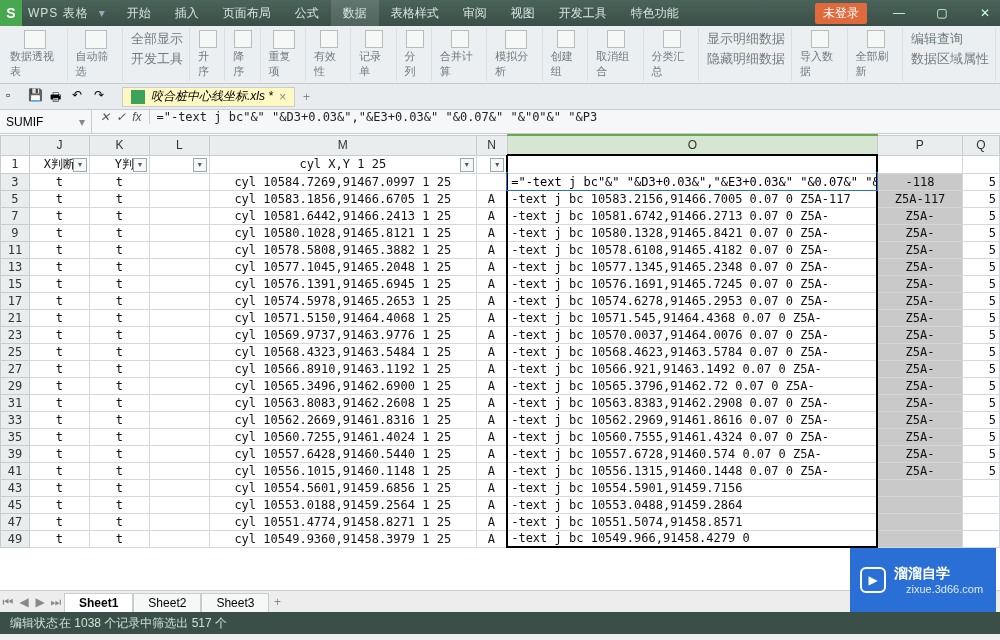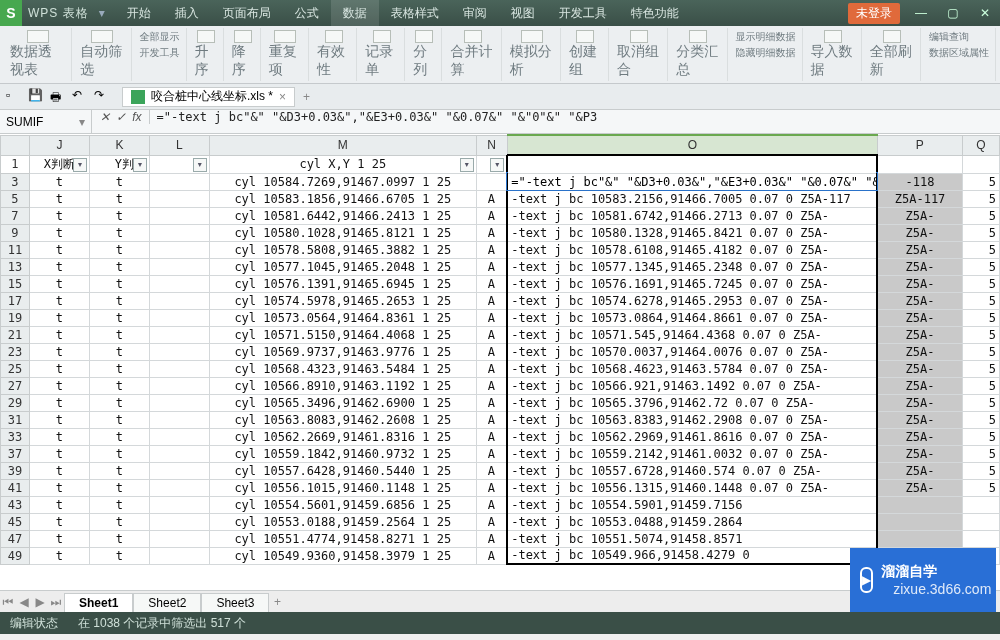"未登录" .title-right { gap: 2px -> 13px }
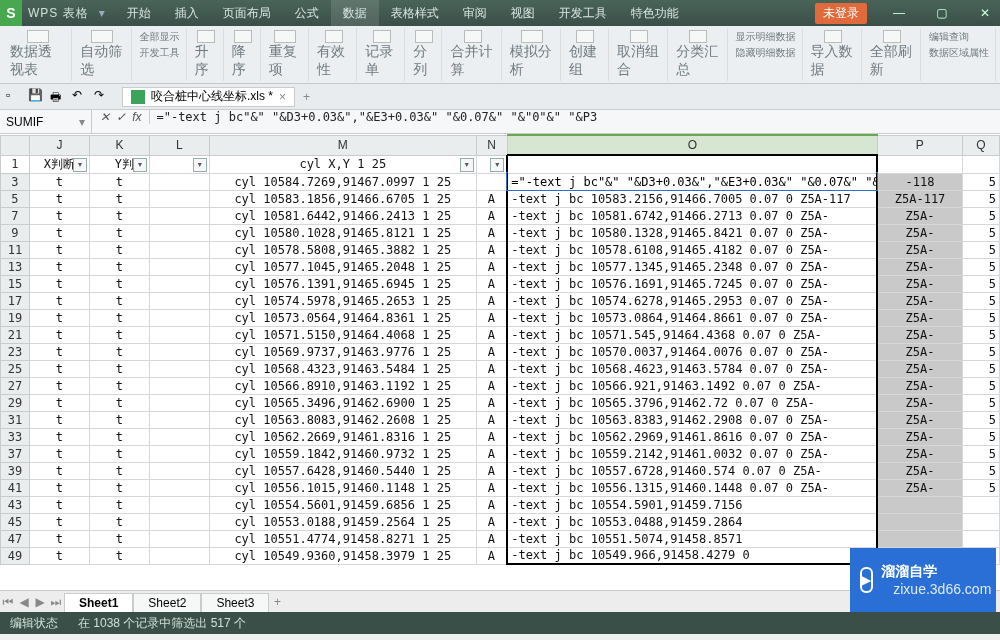"全部显示" .rgroup-col span { font-size: 10px -> 13px }
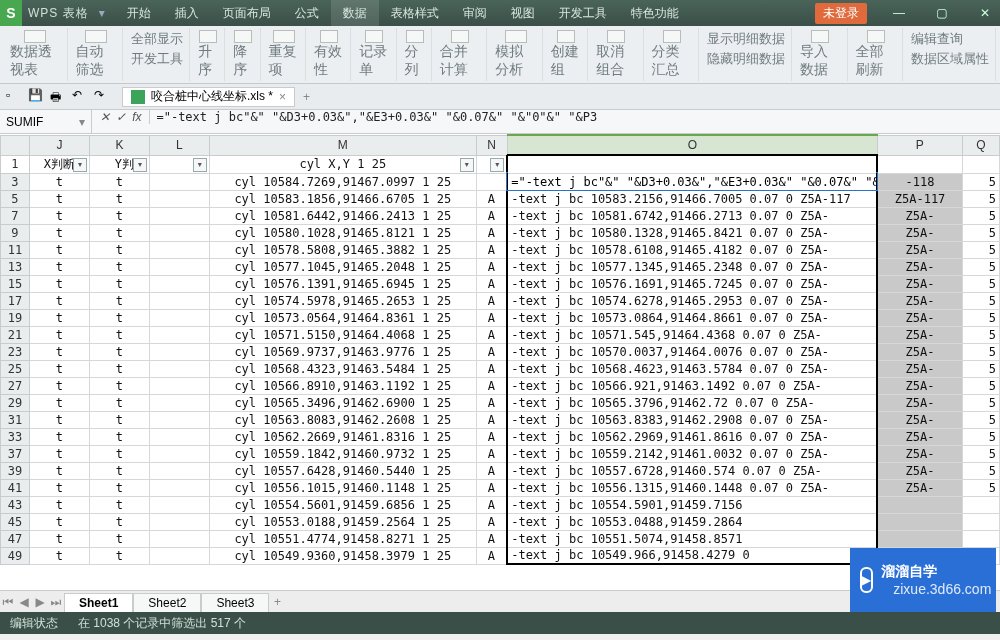"数据透视表" .rgroup .lbl { font-size: 14px -> 11px }
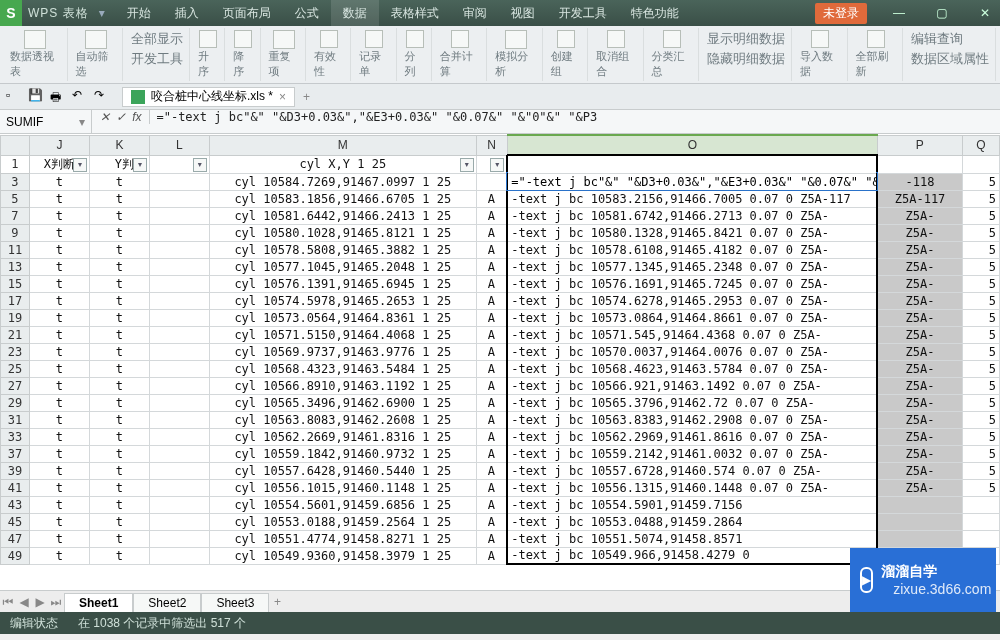"咬合桩中心线坐标.xls *" .doc-tab { background: #ffffff -> #fef9c3; font-style: none -> italic }
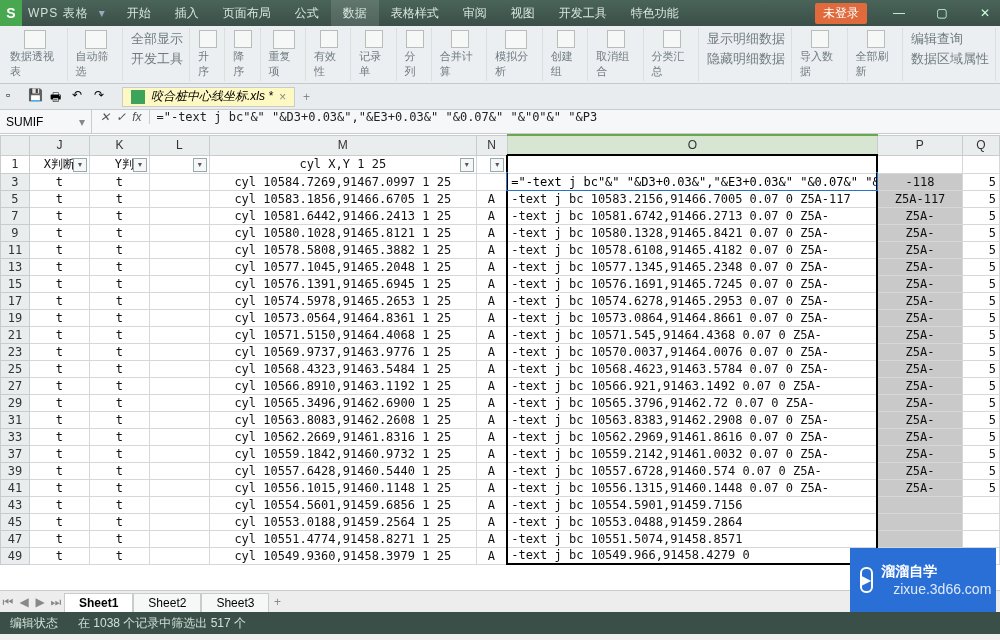"19" tr { html: <tr> <td>19</td> <td>t</td> <td>t</td> <td></td> <td>cyl 10573.0564,91464.8361 1 25</td> <td>A</td> <td>-text j bc 10573.0864,91464.8661 0.07 0 Z5A-</td> <td>Z5A-</td> <td>5</td> </tr> -> none }
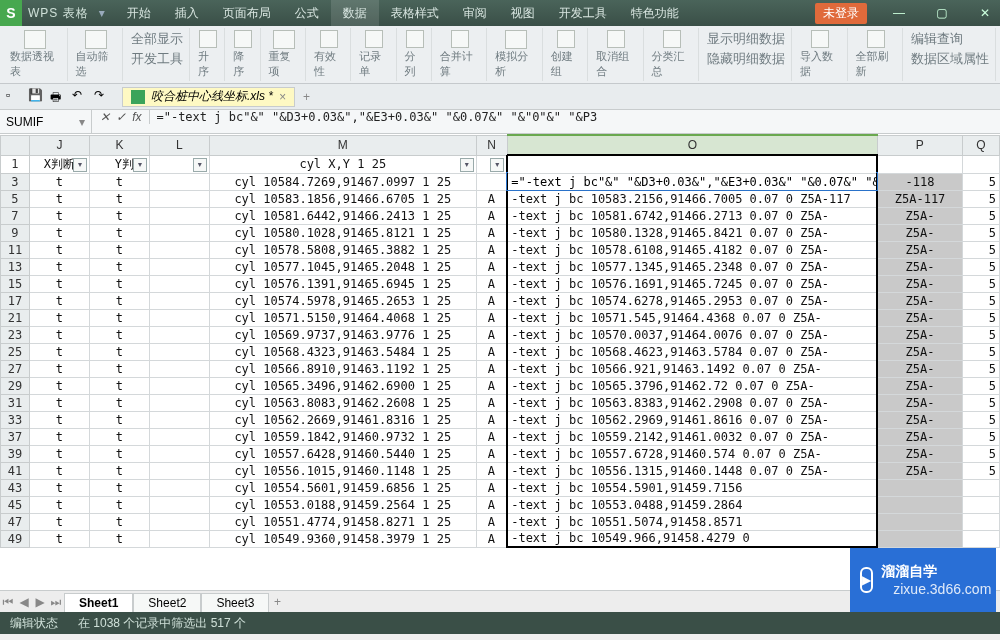"35" tr { html: none -> <tr> <td>35</td> <td>t</td> <td>t</td> <td></td> <td>cyl 10560.7255,91461.4024 1 25</td> <td>A</td> <td>-text j bc 10560.7555,91461.4324 0.07 0 Z5A-</td> <td>Z5A-</td> <td>5</td> </tr> }
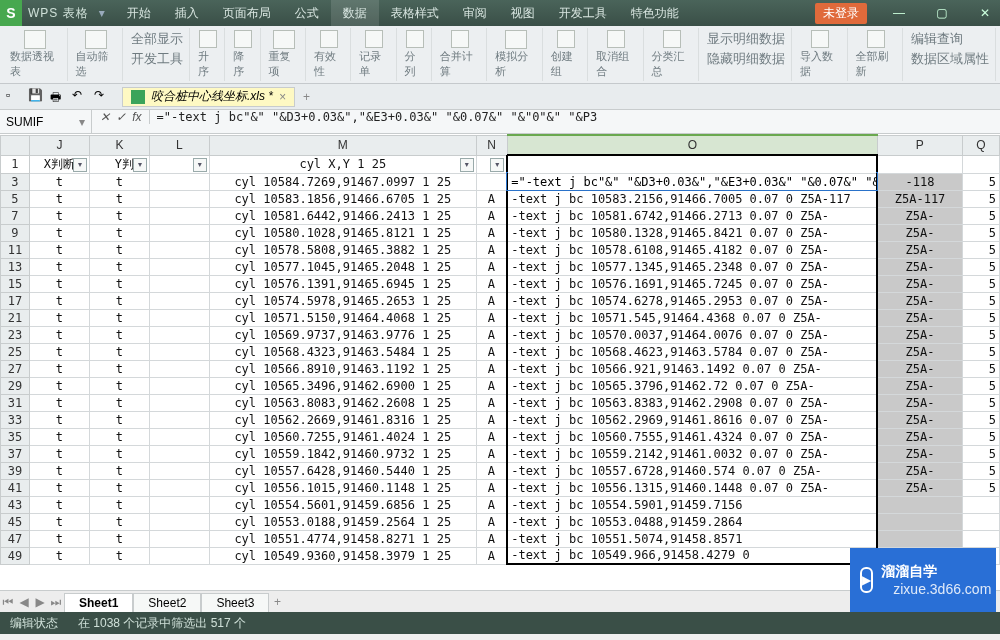"37" tr { html: <tr> <td>37</td> <td>t</td> <td>t</td> <td></td> <td>cyl 10559.1842,91460.9732 1 25</td> <td>A</td> <td>-text j bc 10559.2142,91461.0032 0.07 0 Z5A-</td> <td>Z5A-</td> <td>5</td> </tr> -> none }
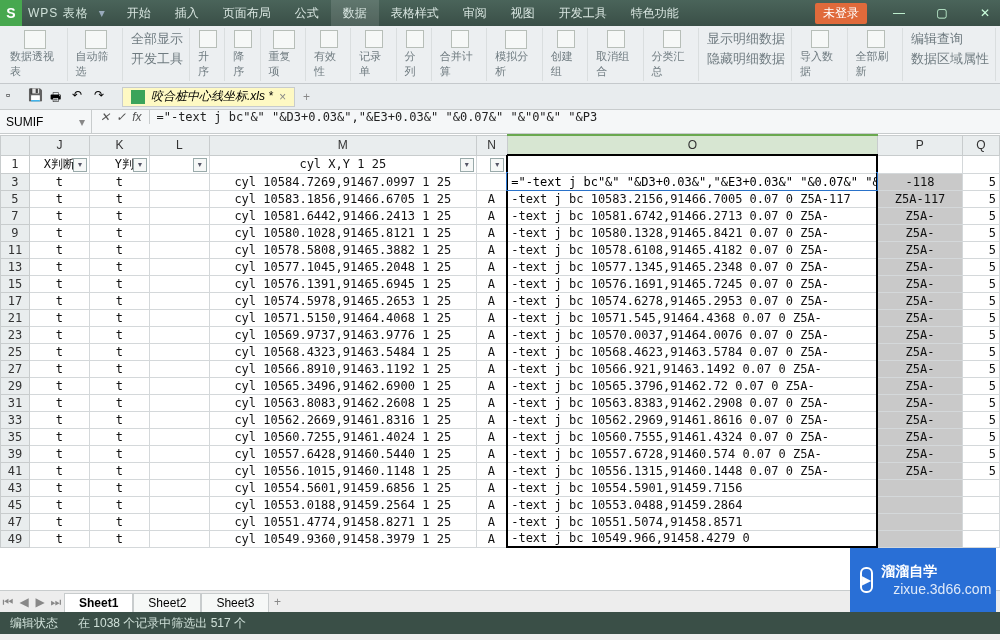"zixue.3d66.com" .watermark .sub { font-size: 14px -> 11px }
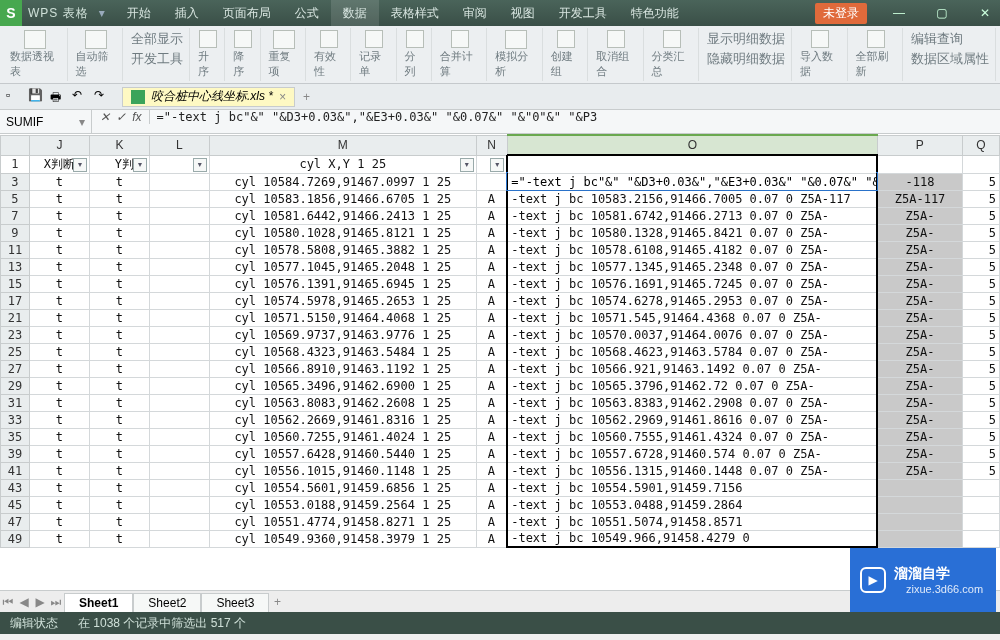"编辑状态" .status { gap: 20px -> 1px }
